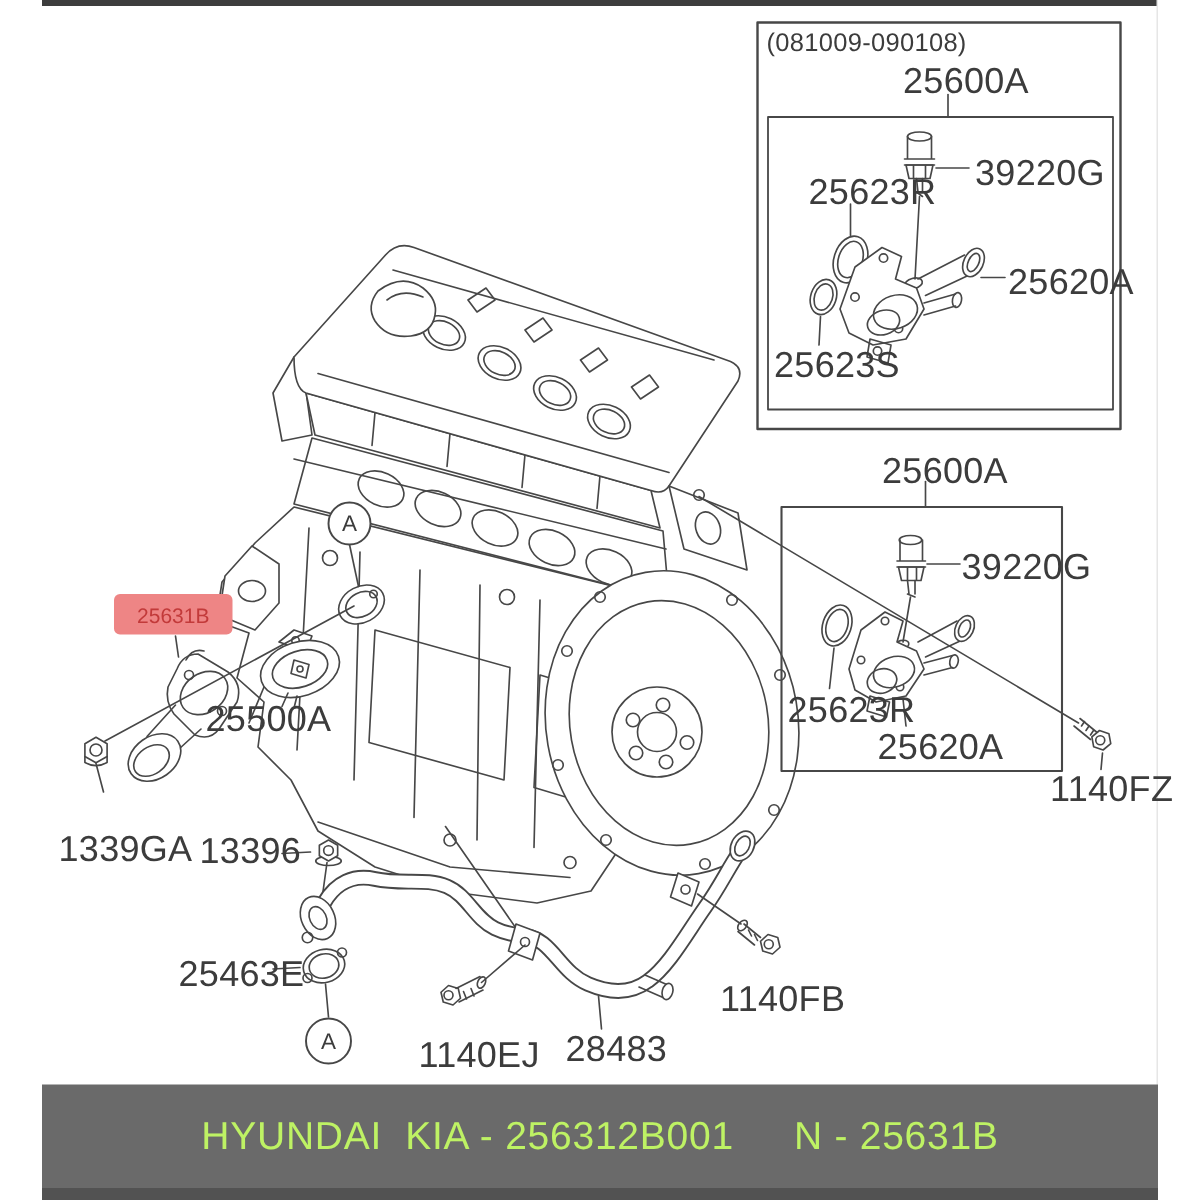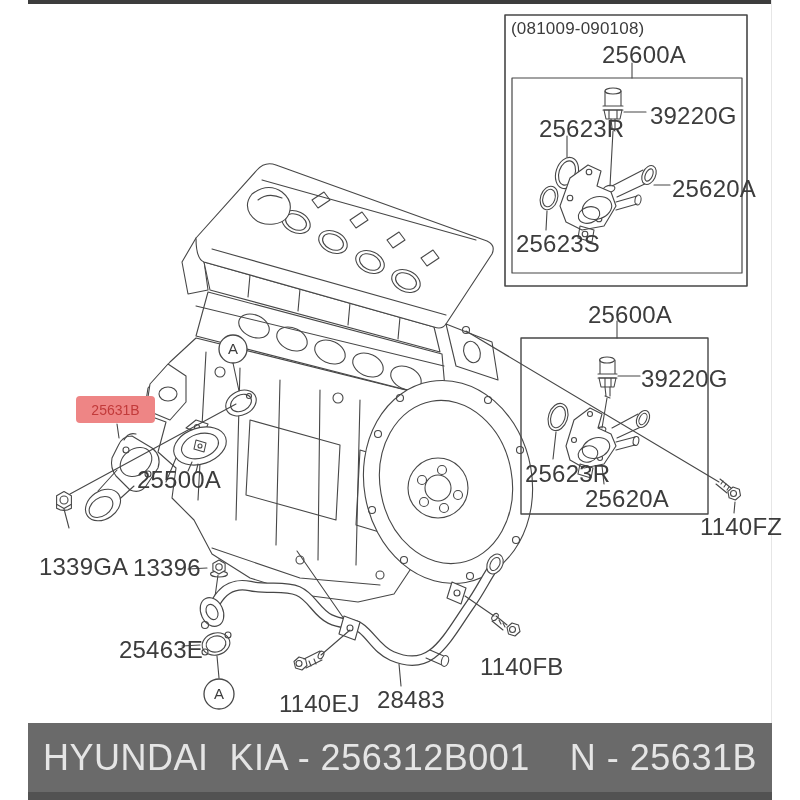"HYUNDAI KIA - 256312B001" #footer-bar span { color: #e5e5e5 -> #bef264; font-size: 36px -> 26px }
